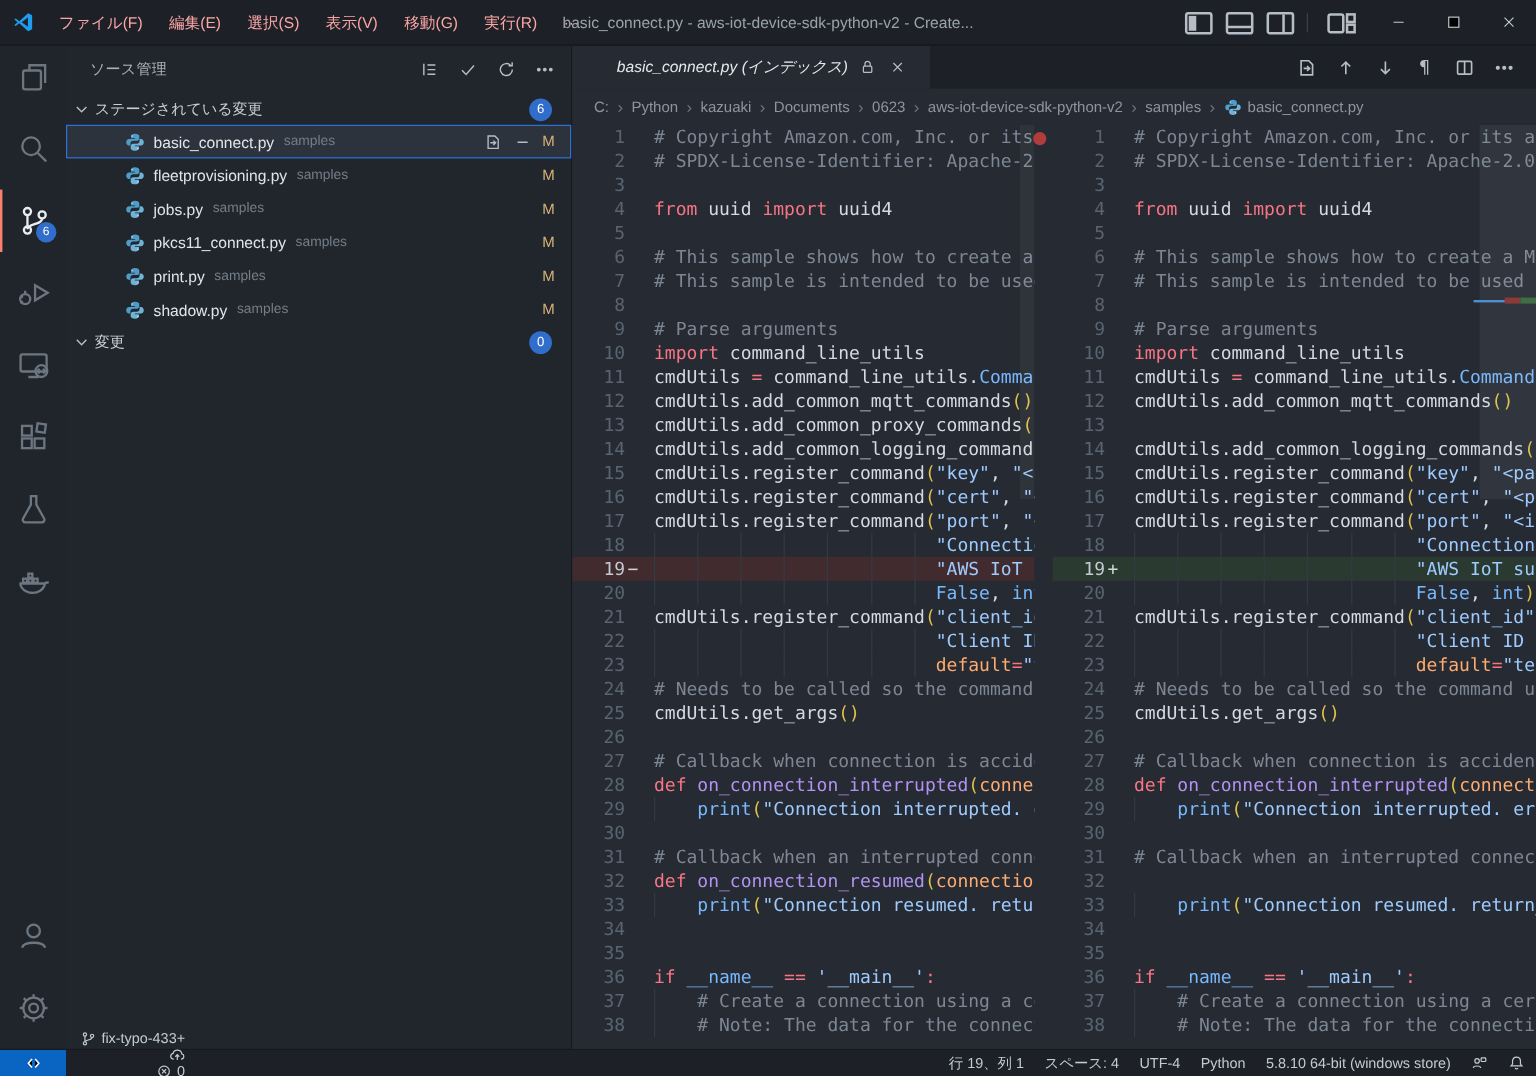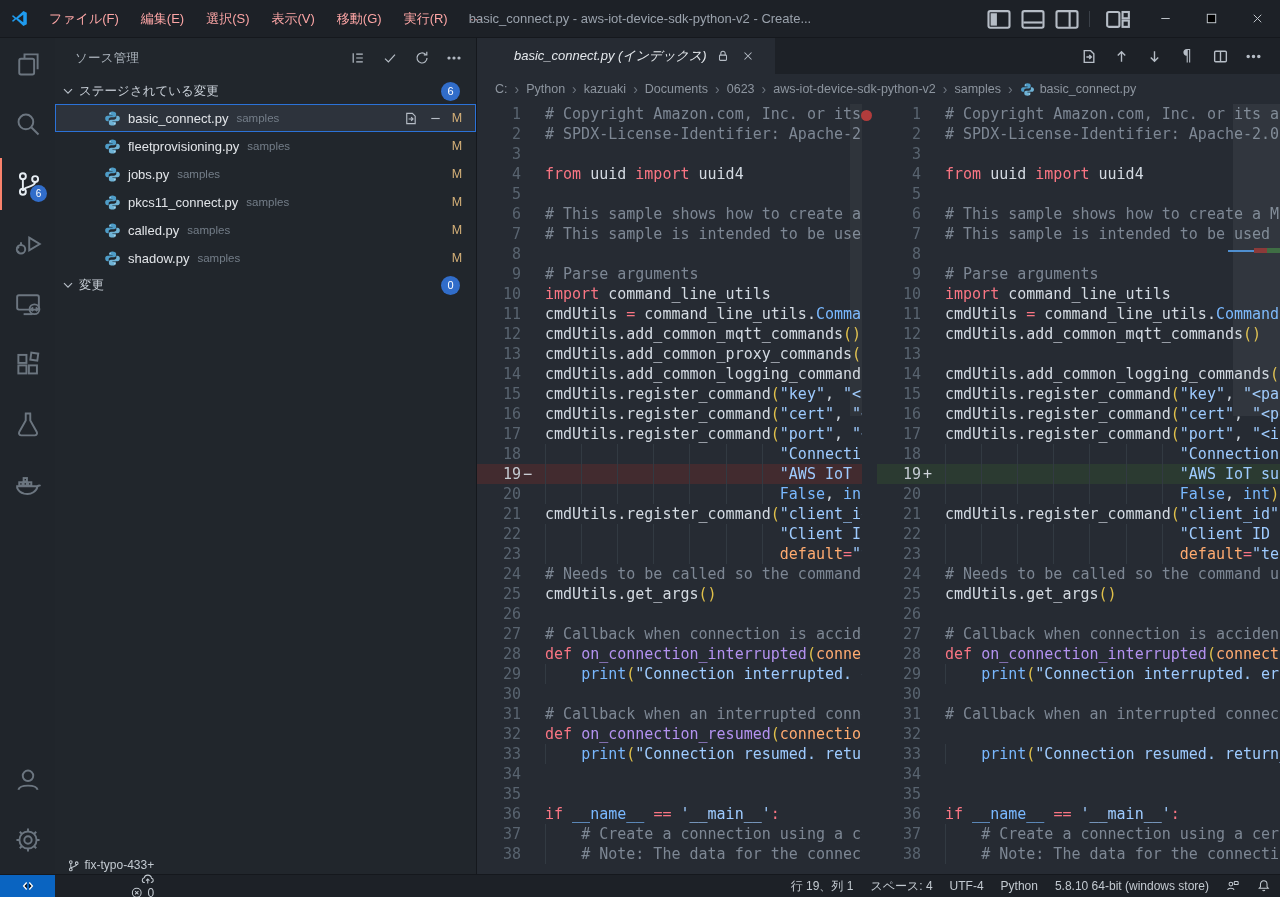"called.py" span.fname { text: called.py -> print.py }
